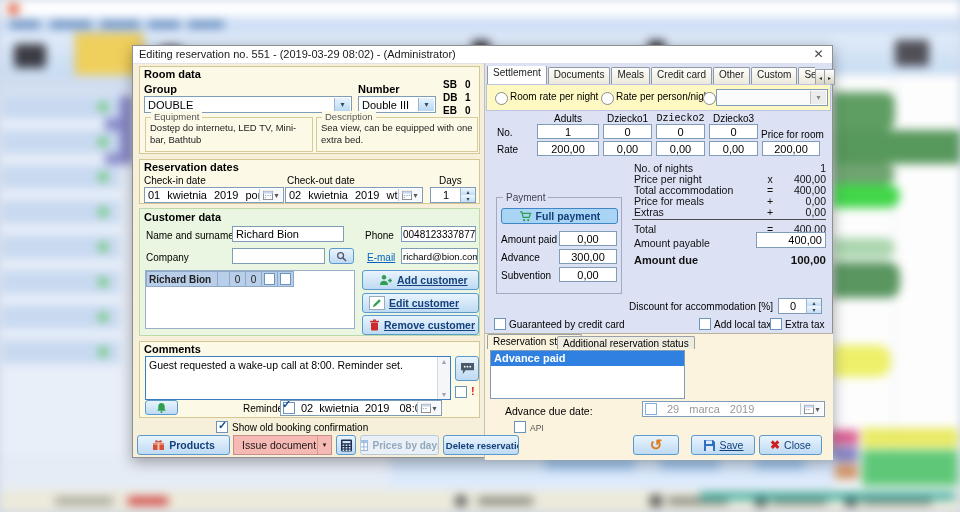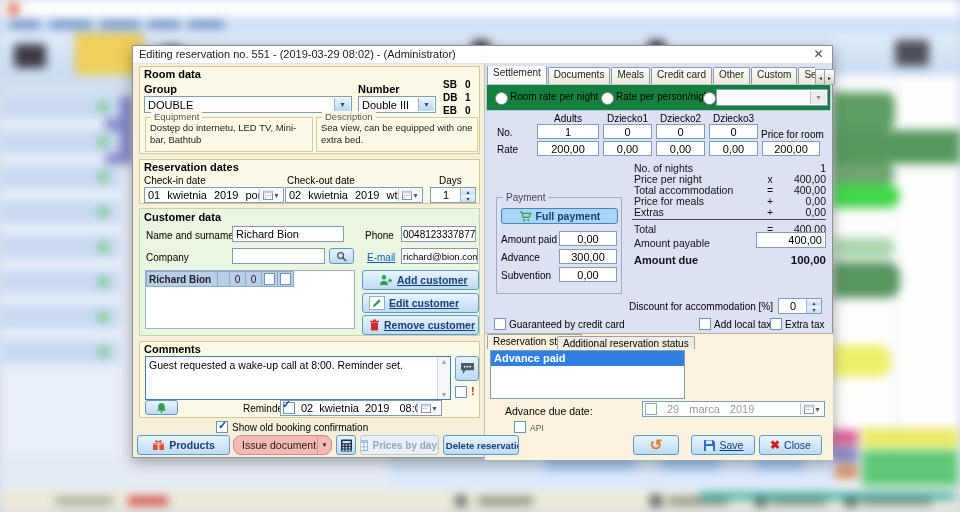"Room rate per night" div.abs { background: #15803d -> #fef9c3 }
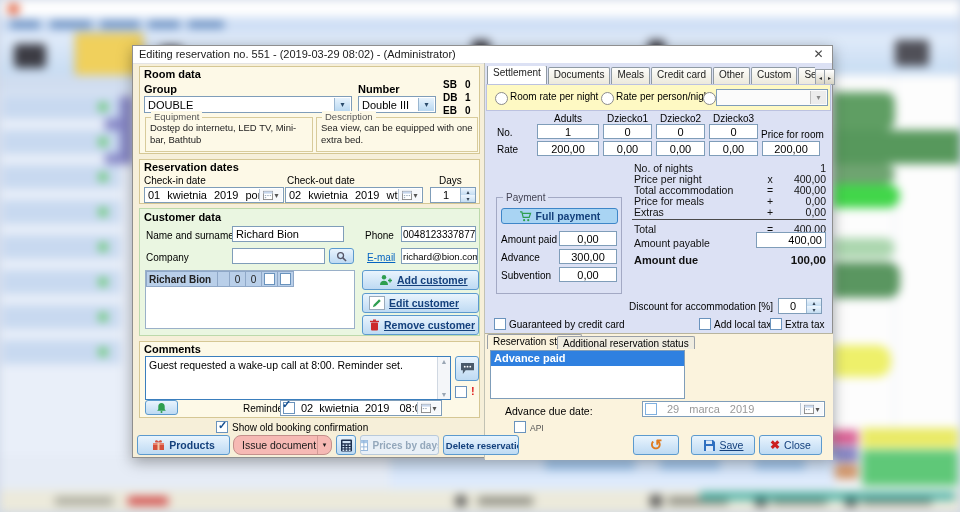"Dziecko2" div.lbl { font-family: none -> Liberation Mono, monospace }
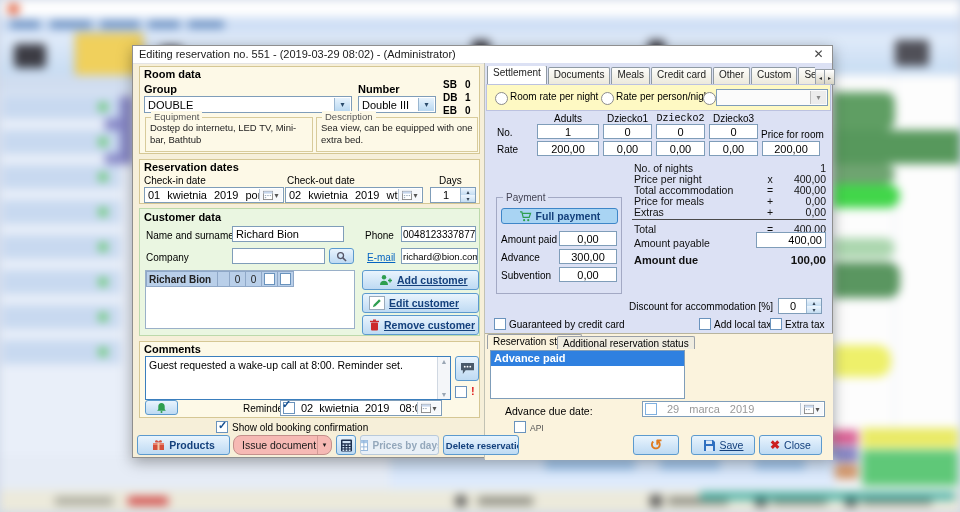"Issue document" .btn.pink { border-radius: 8px -> 0 }
